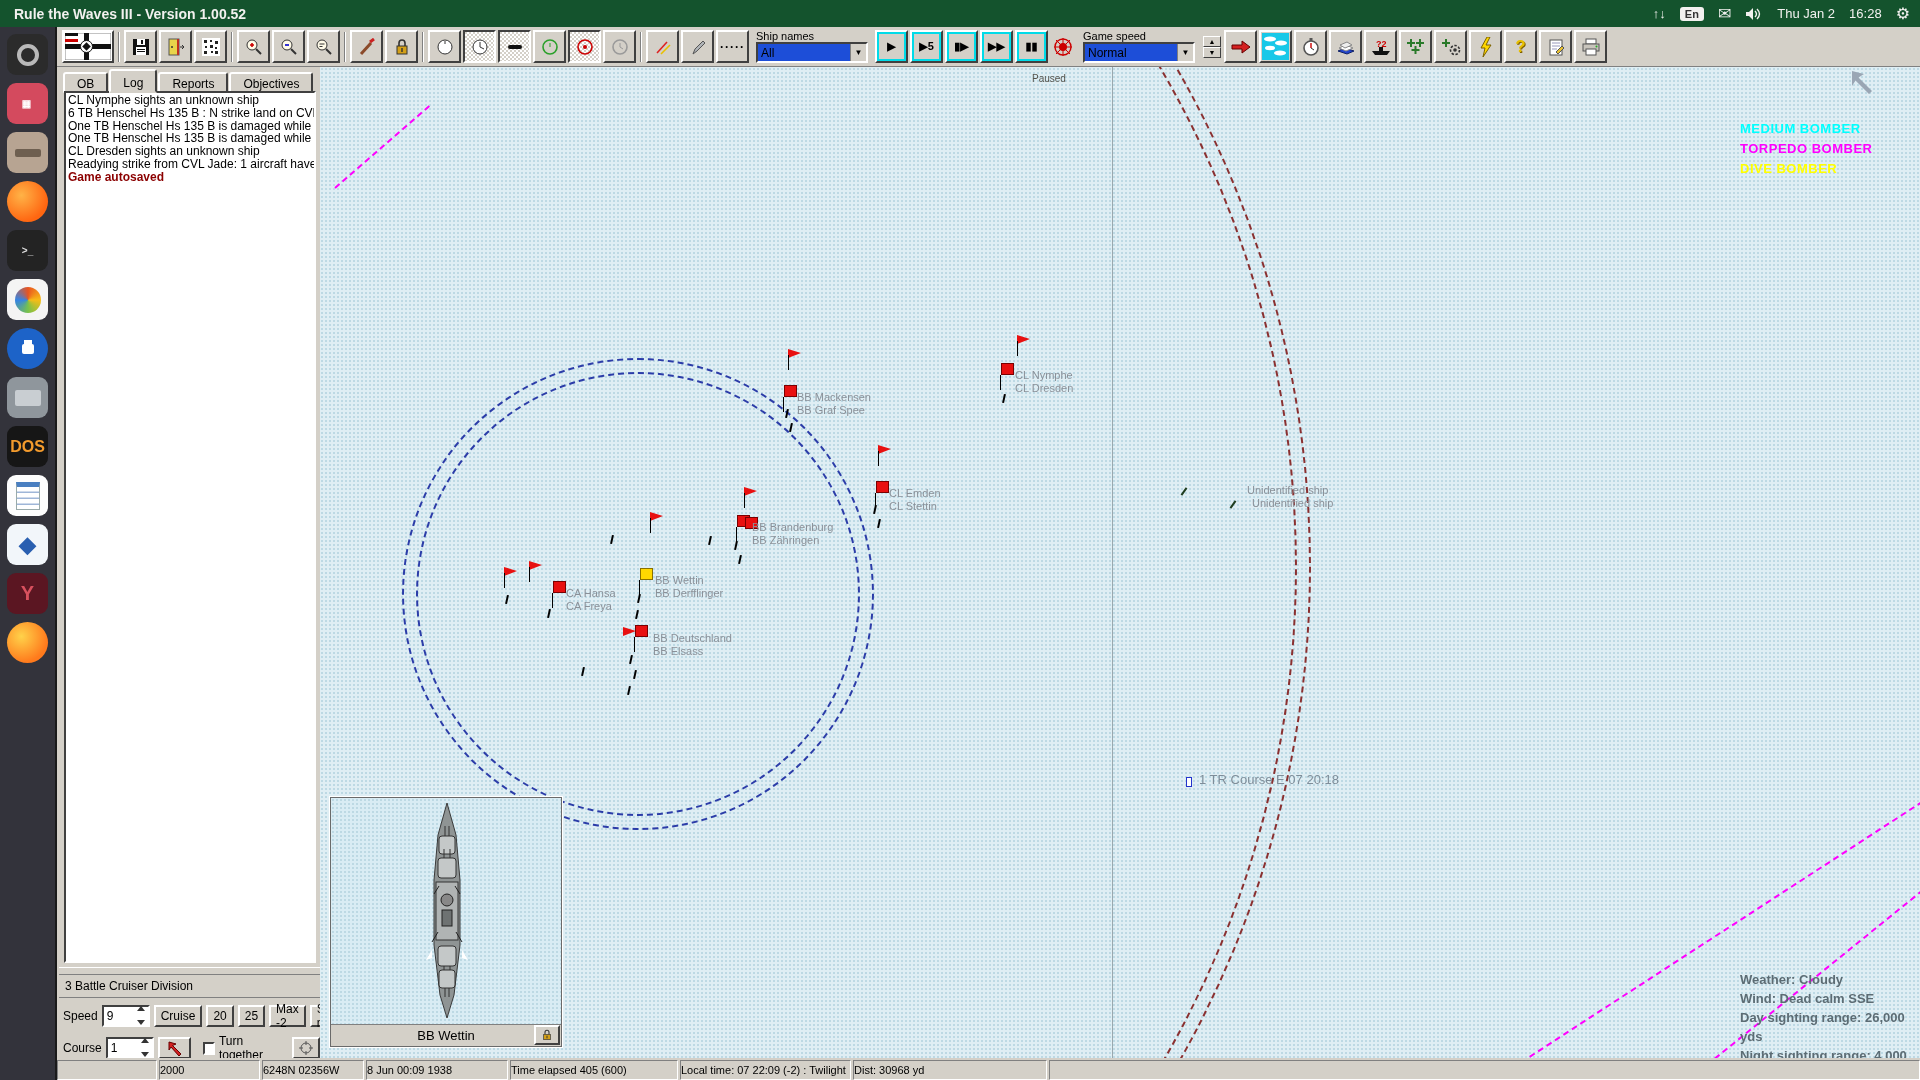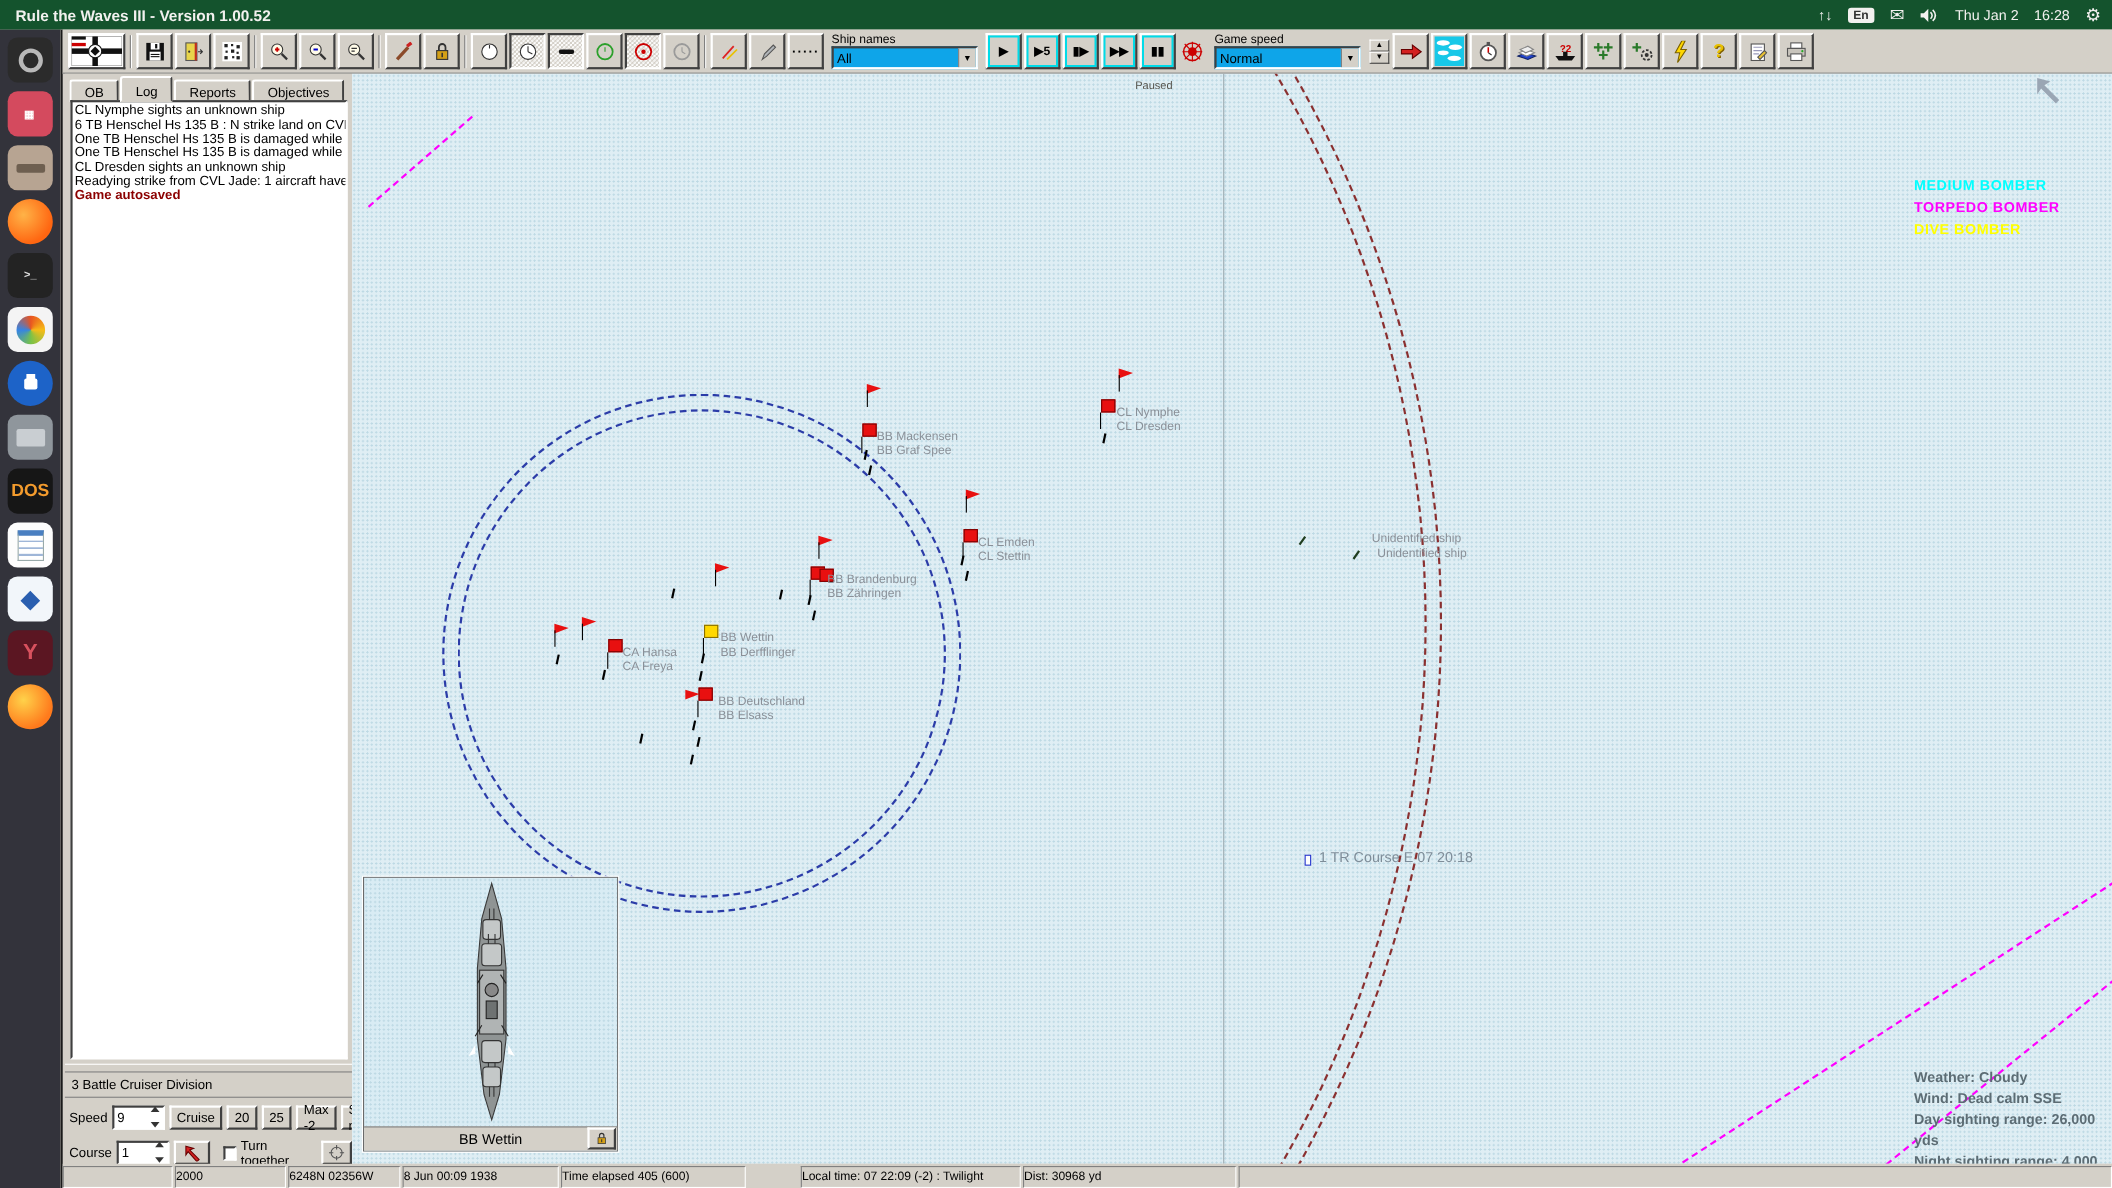"All" .combo { background: #0ea5e9 -> #1d4ed8; width: 133px -> 112px }
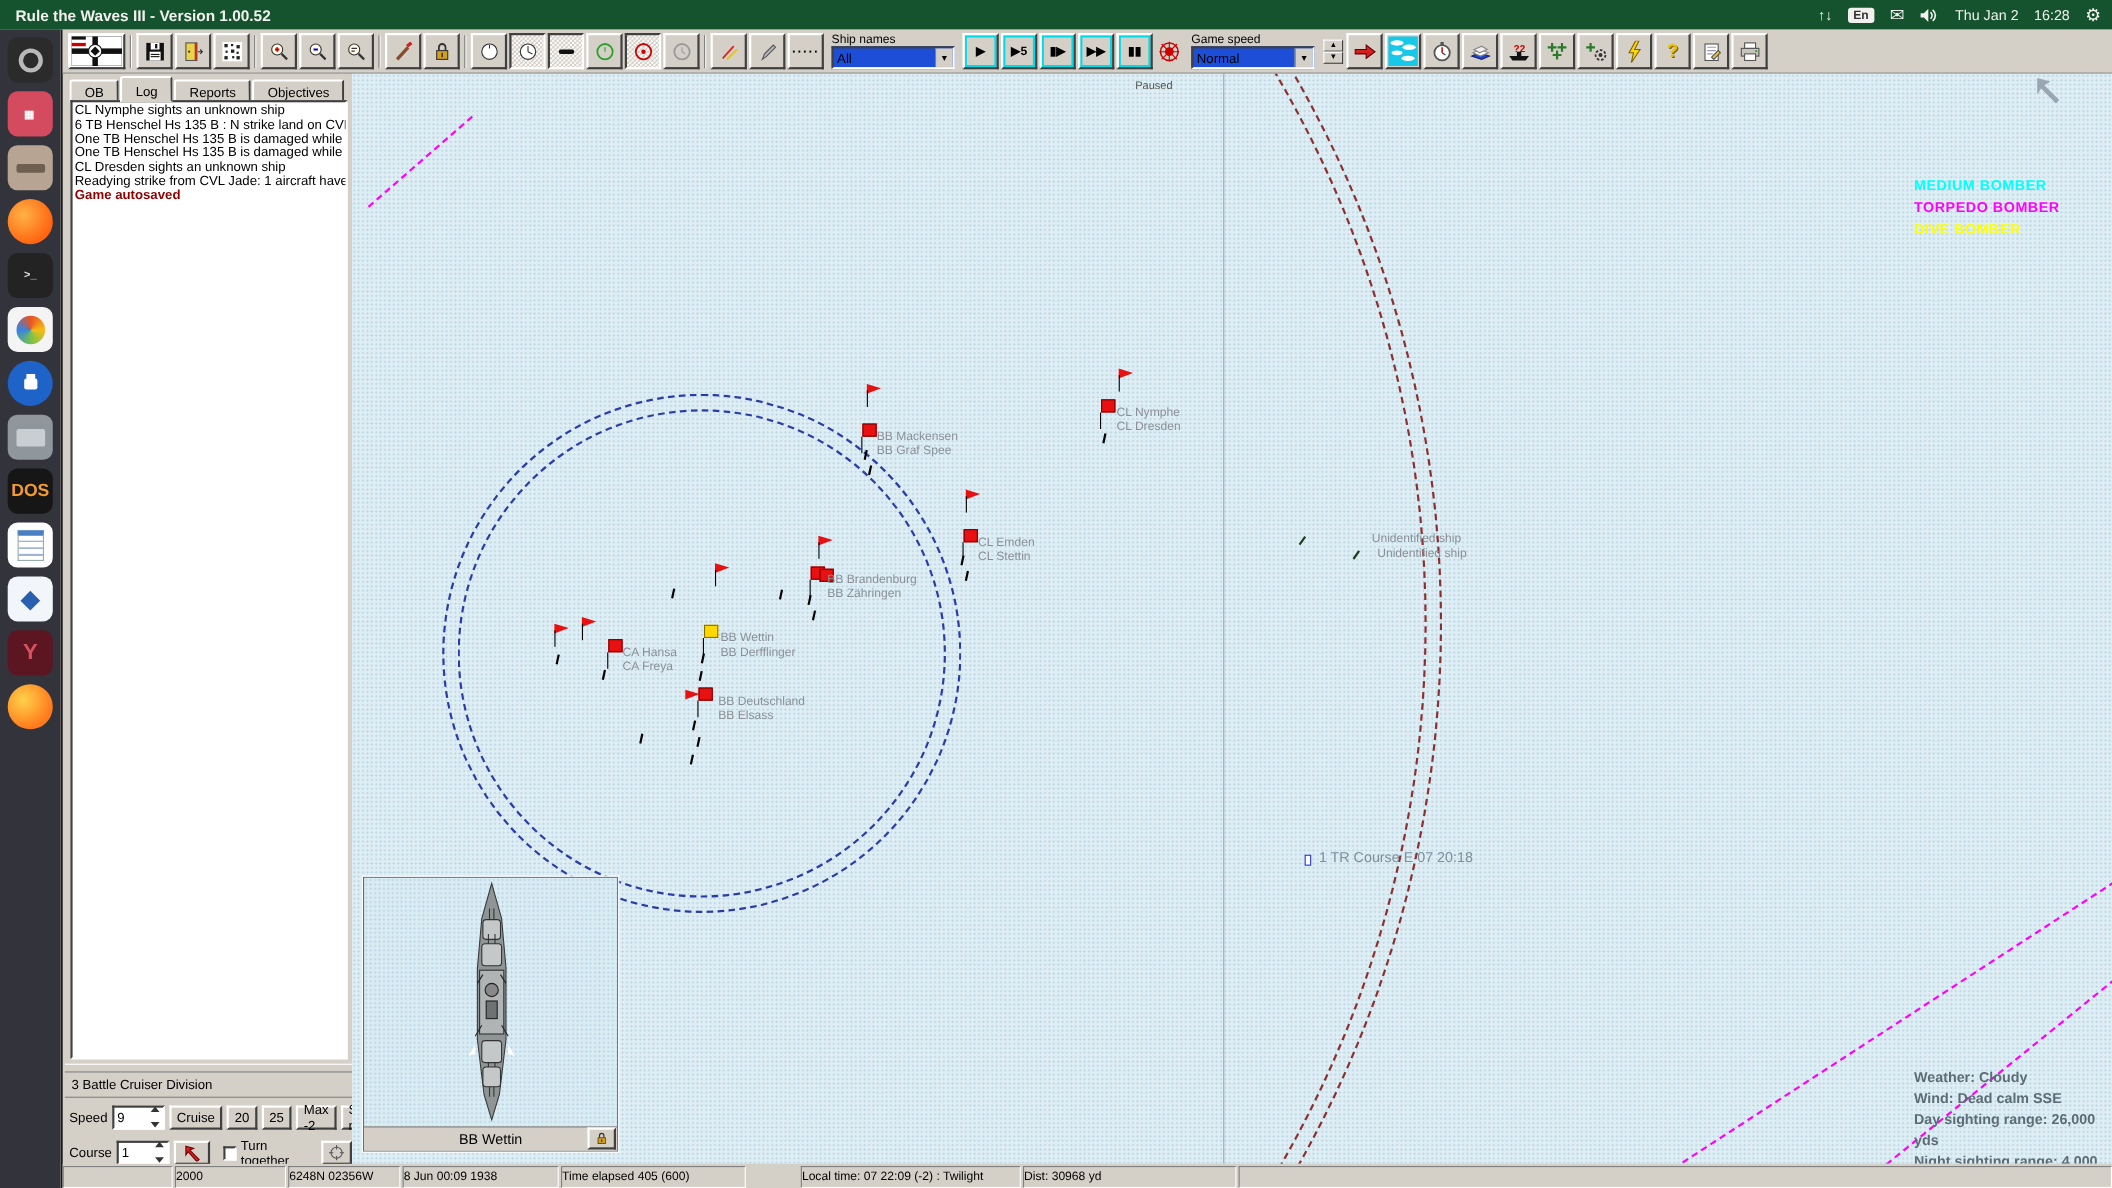"MEDIUM BOMBER" div { margin-top: 40px -> none }
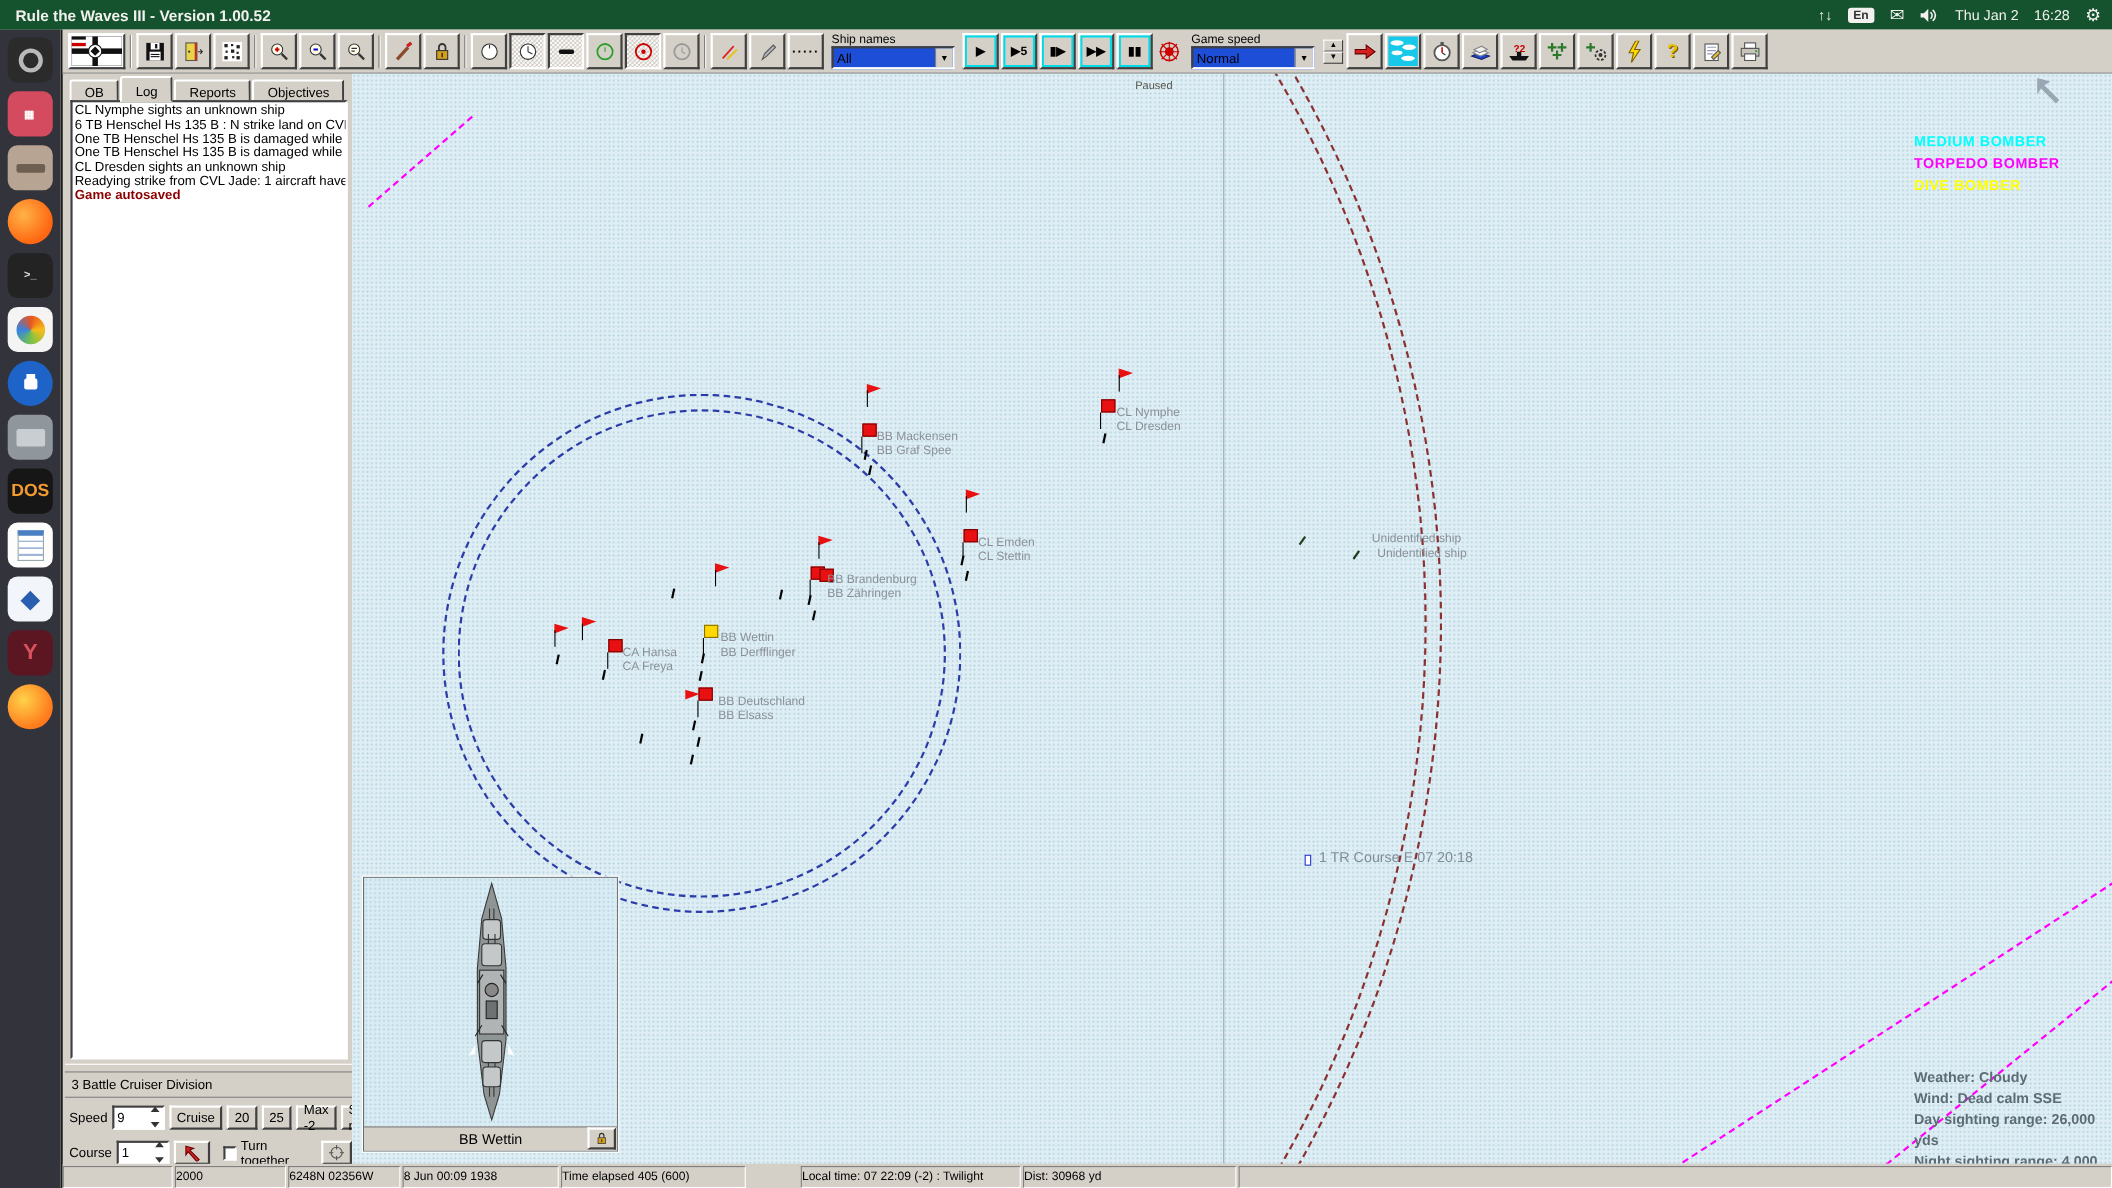"Local time: 07 22:09 (-2)" div.scell { margin-left: 48px -> none; width: 200px -> 171px }
